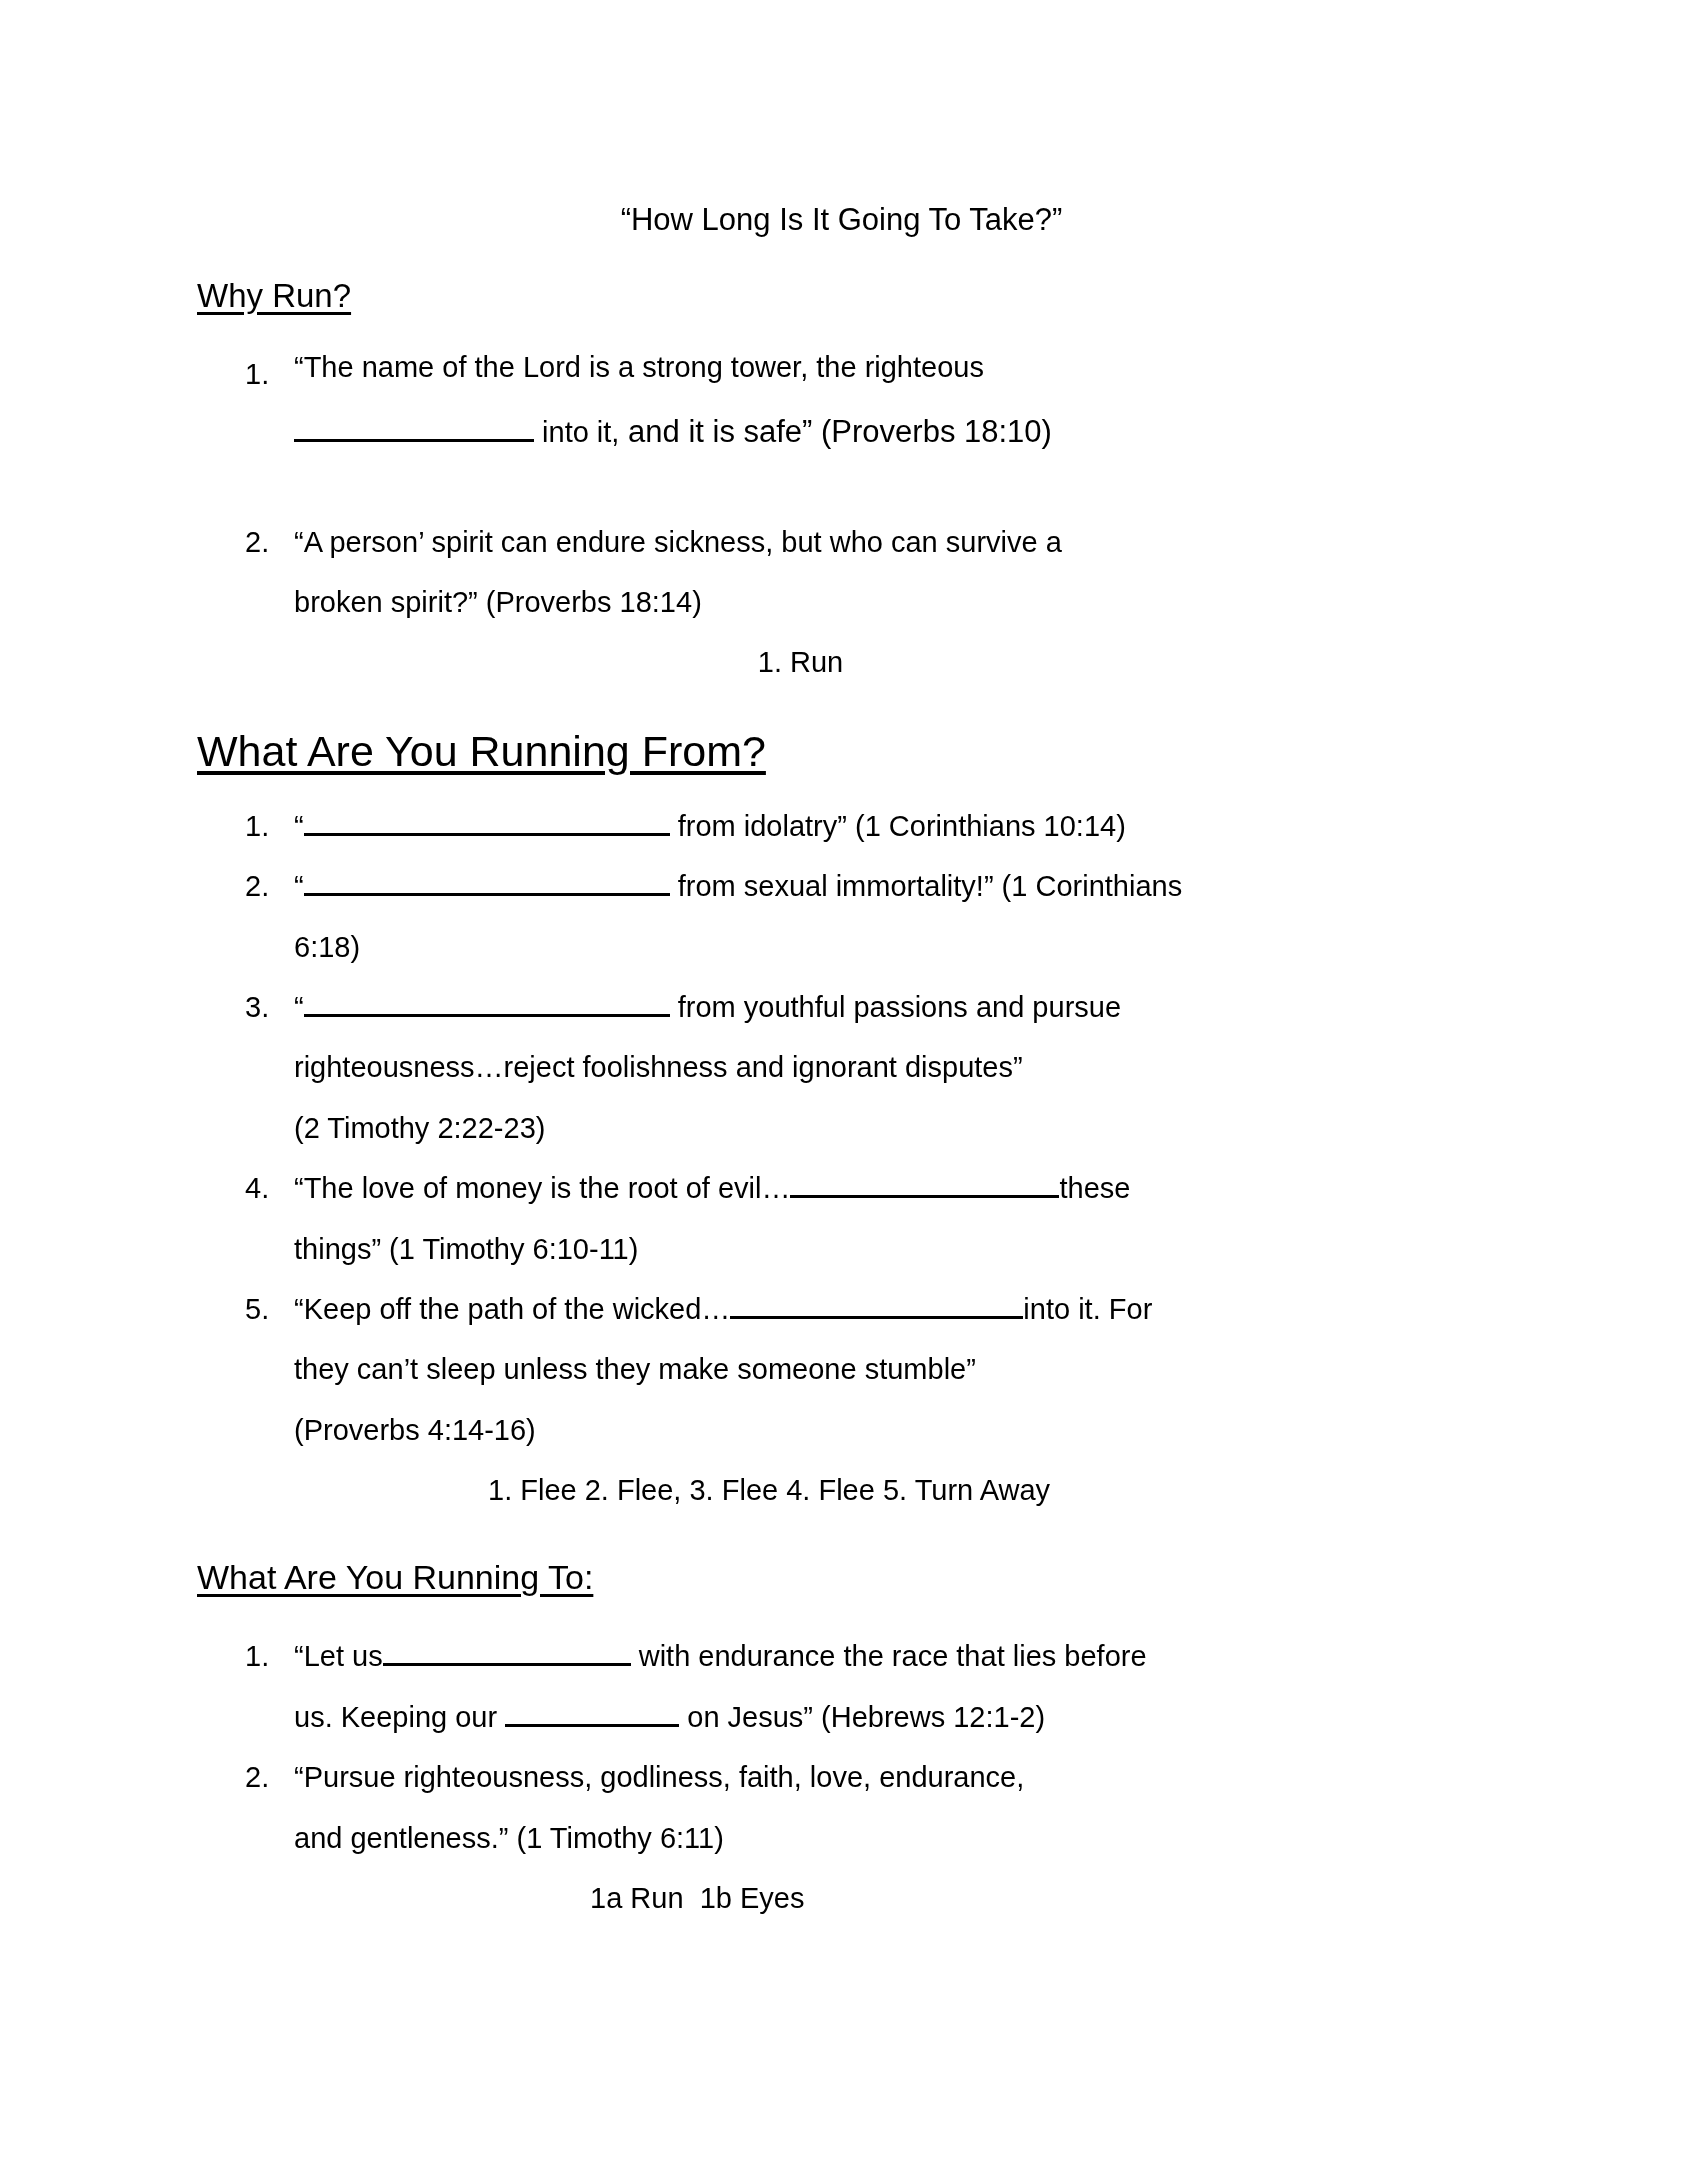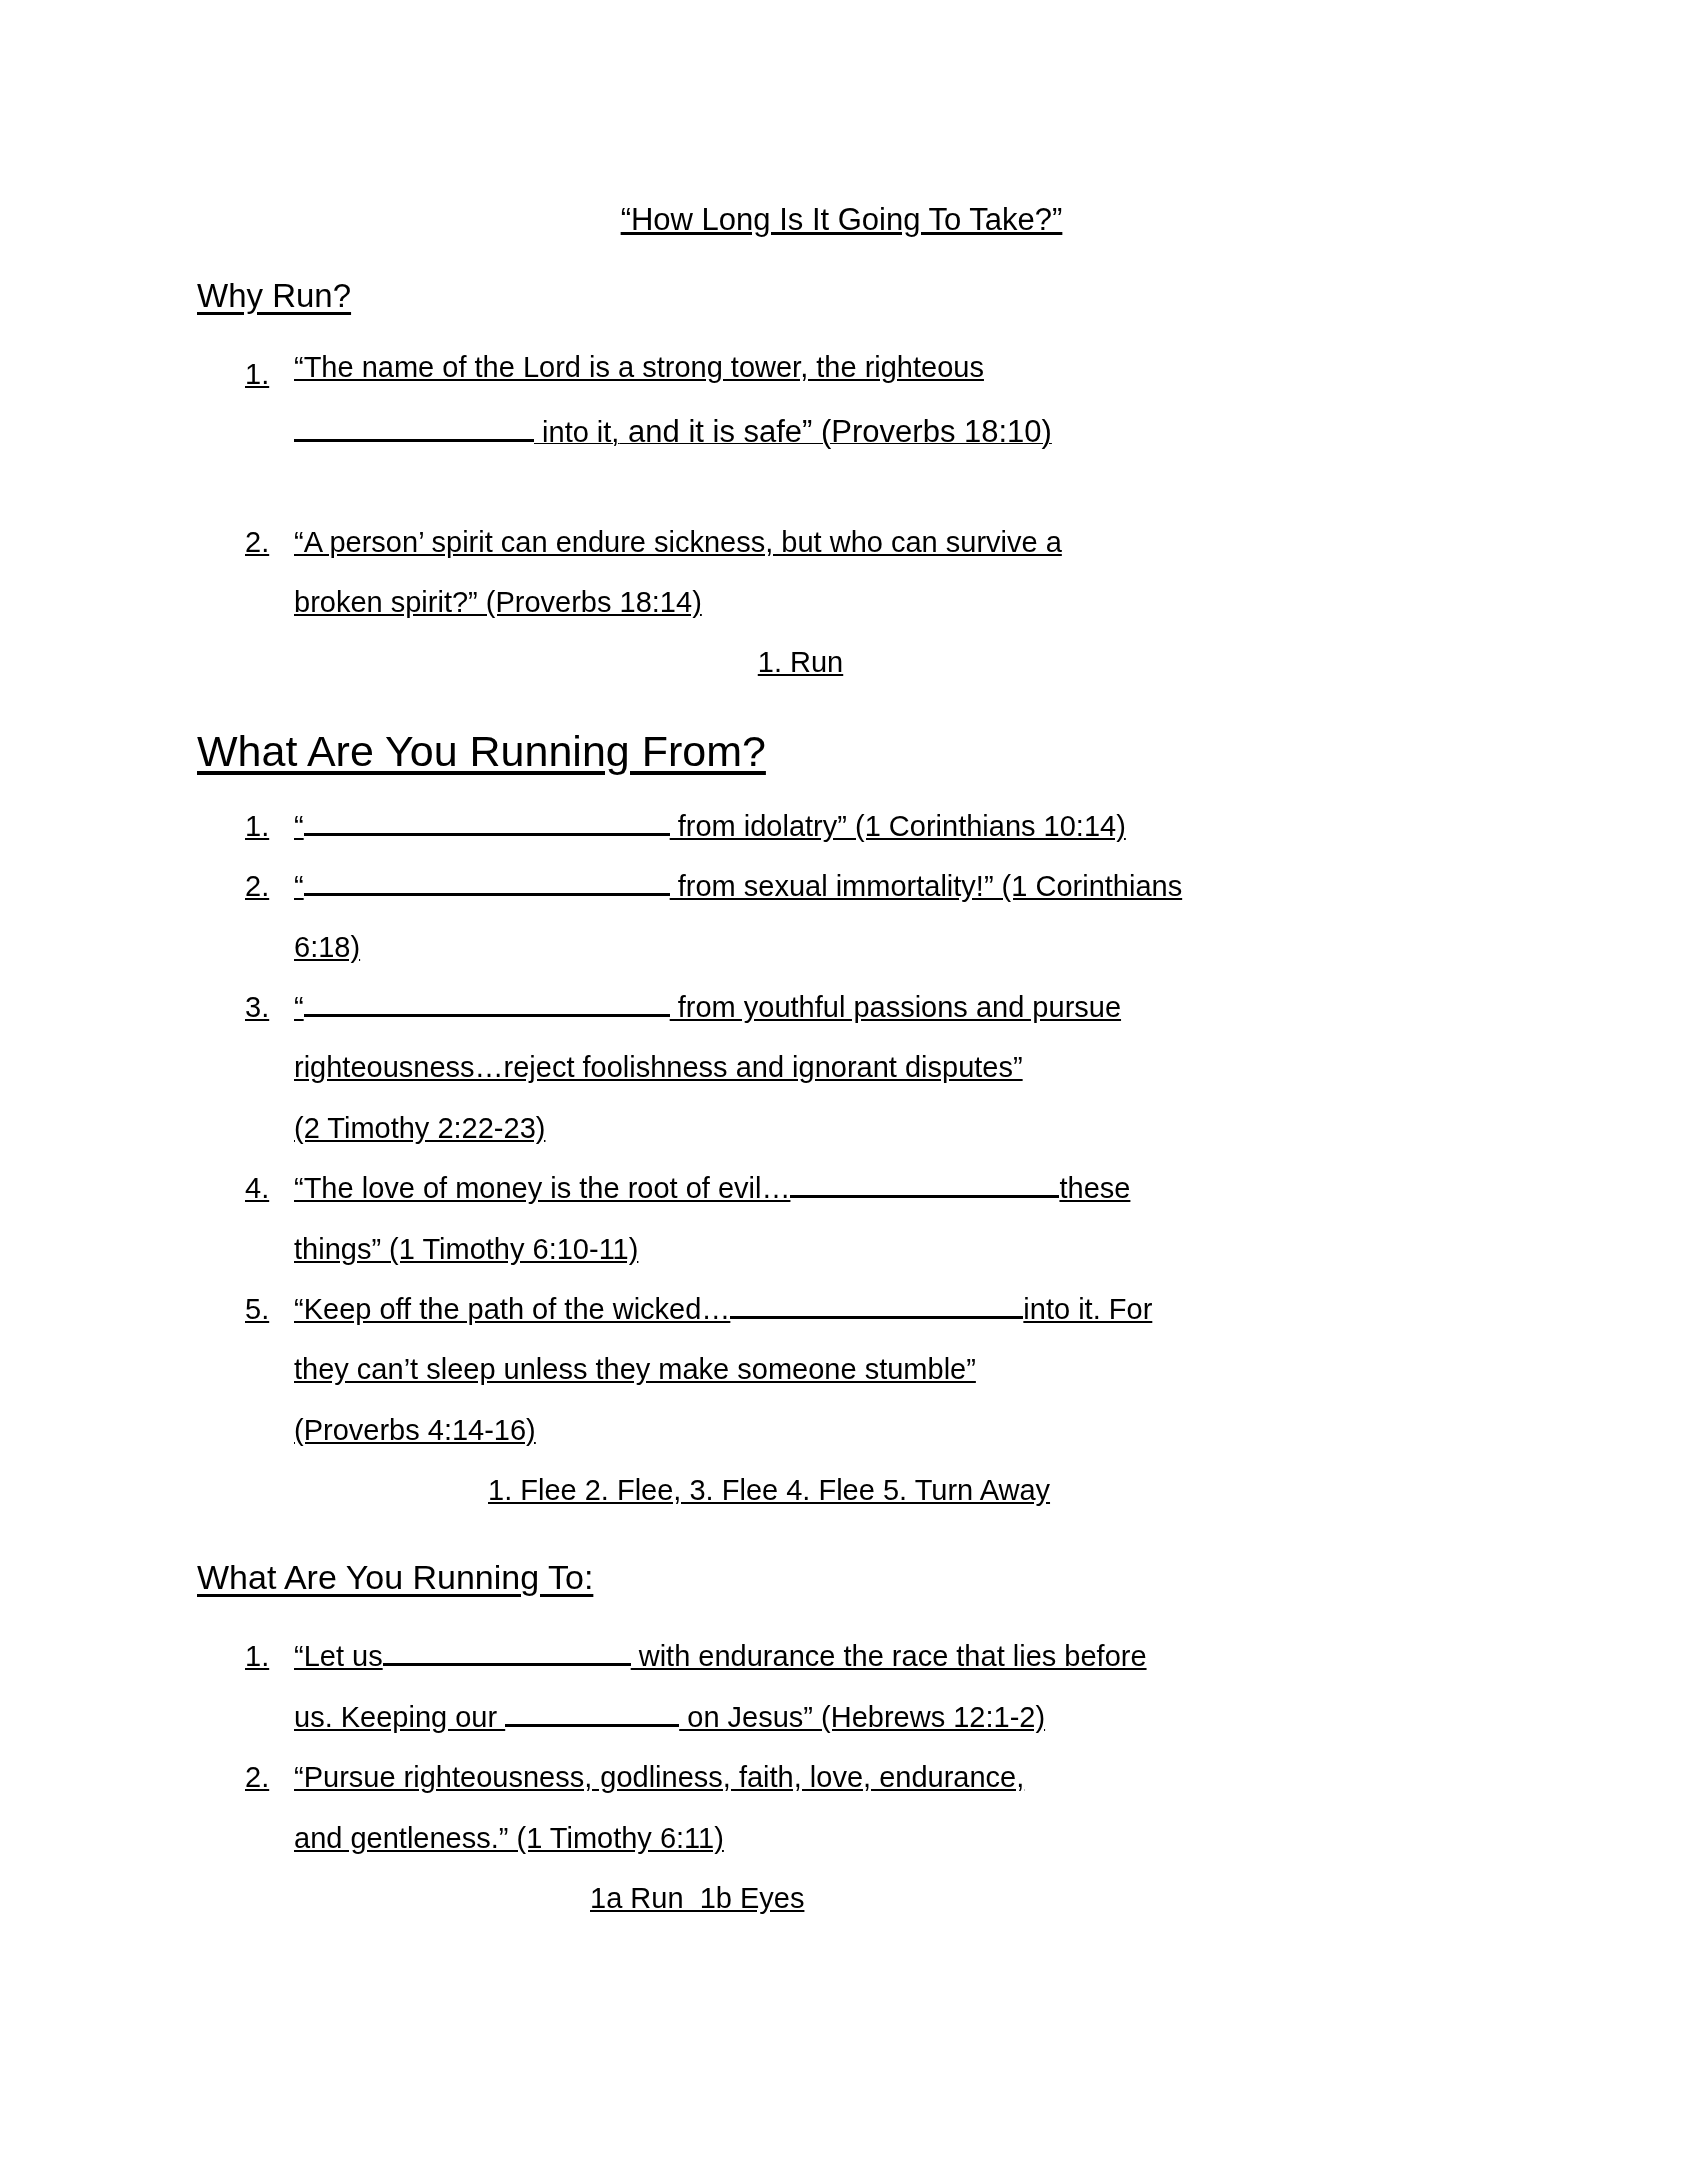"“How Long Is It Going" .abs { text-decoration: underline -> none }
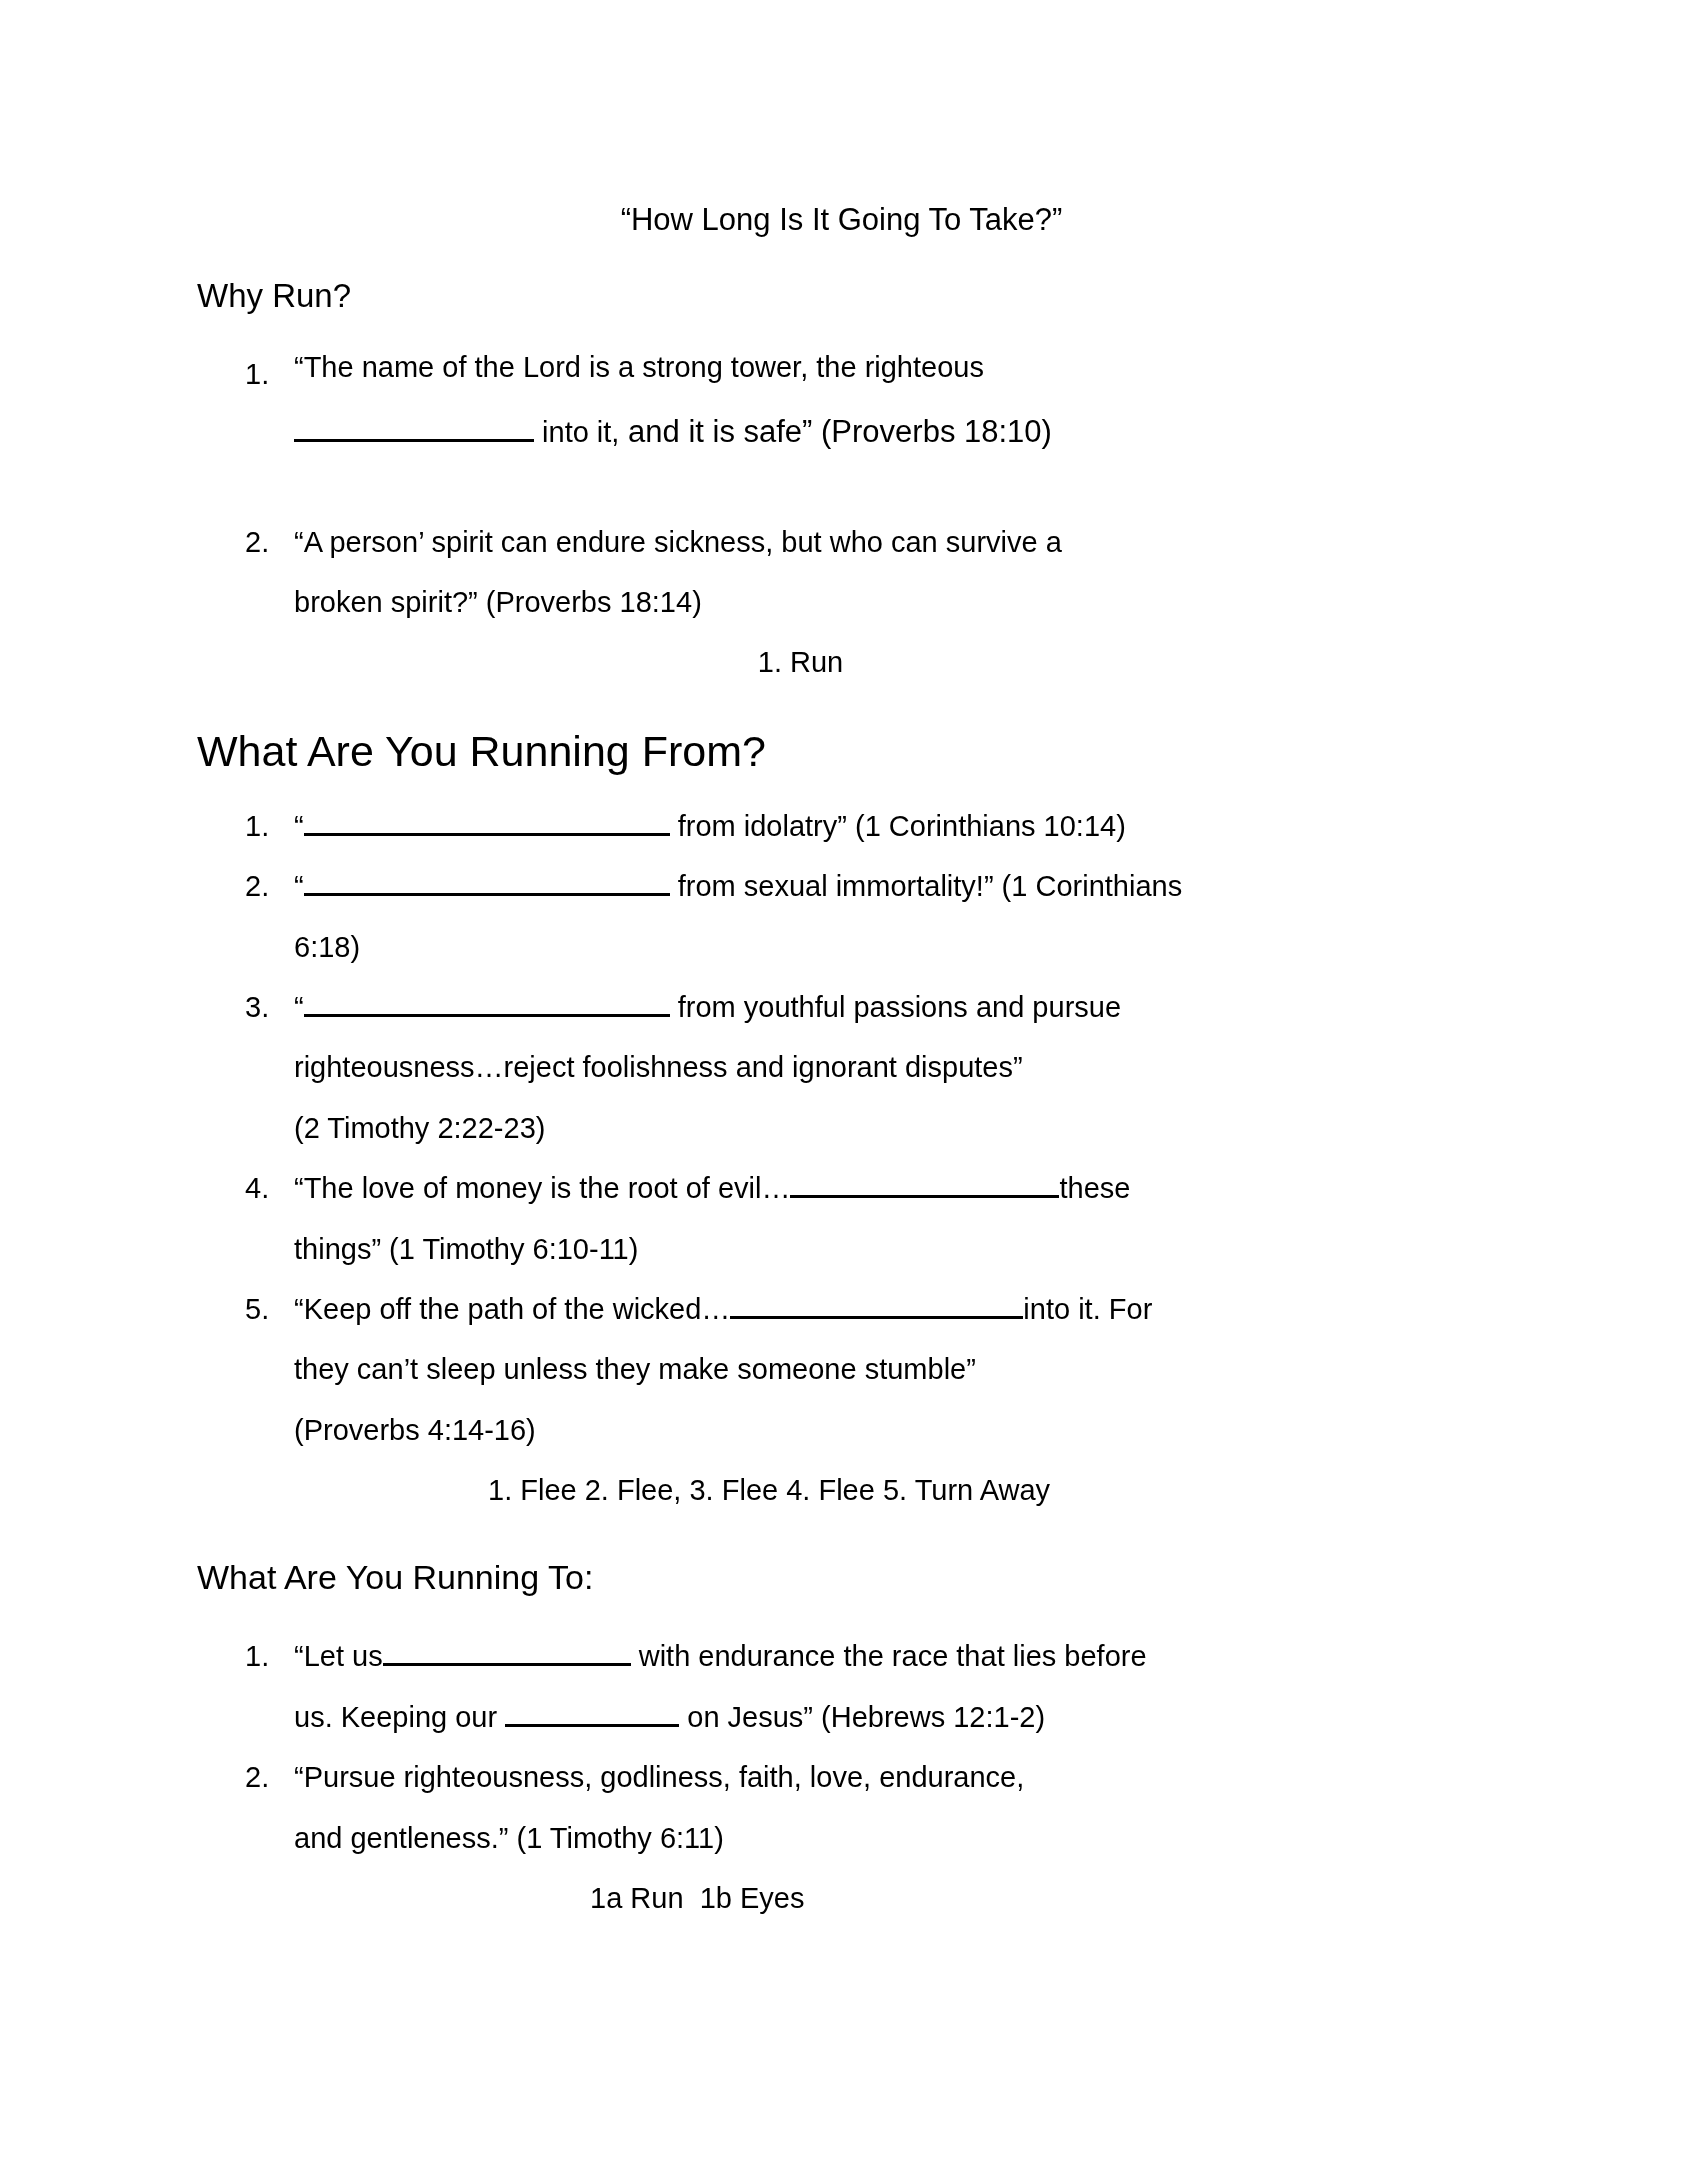"Why Run?" .h { text-decoration: none -> underline }
